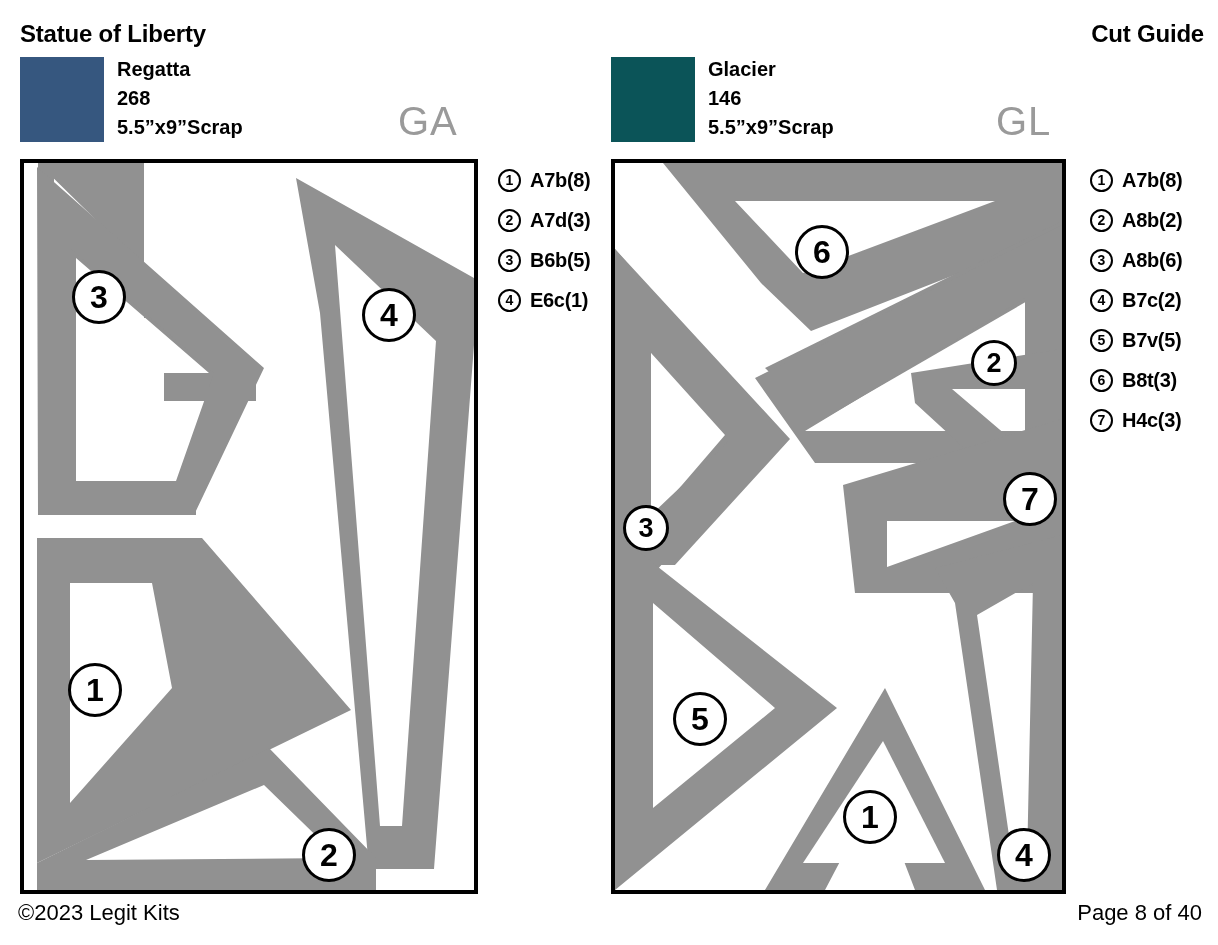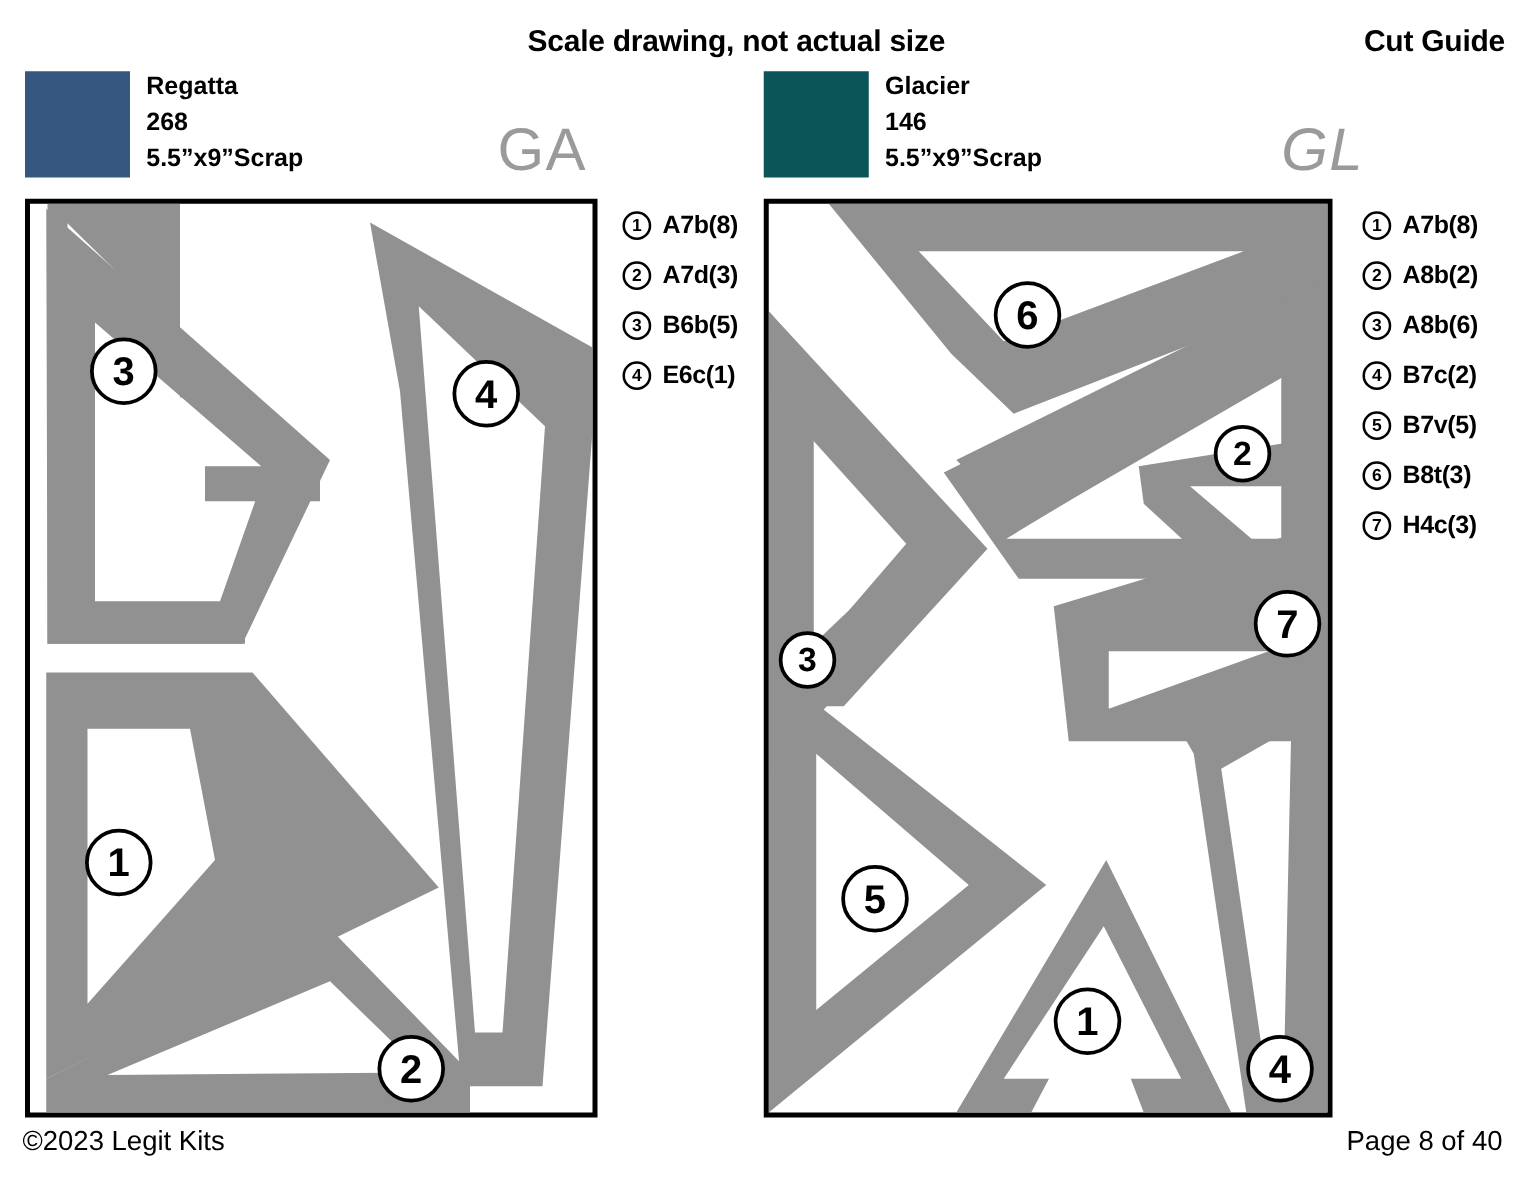"Statue of Liberty" div.hdr-text { html: none -> <div>Statue of Liberty</div> }
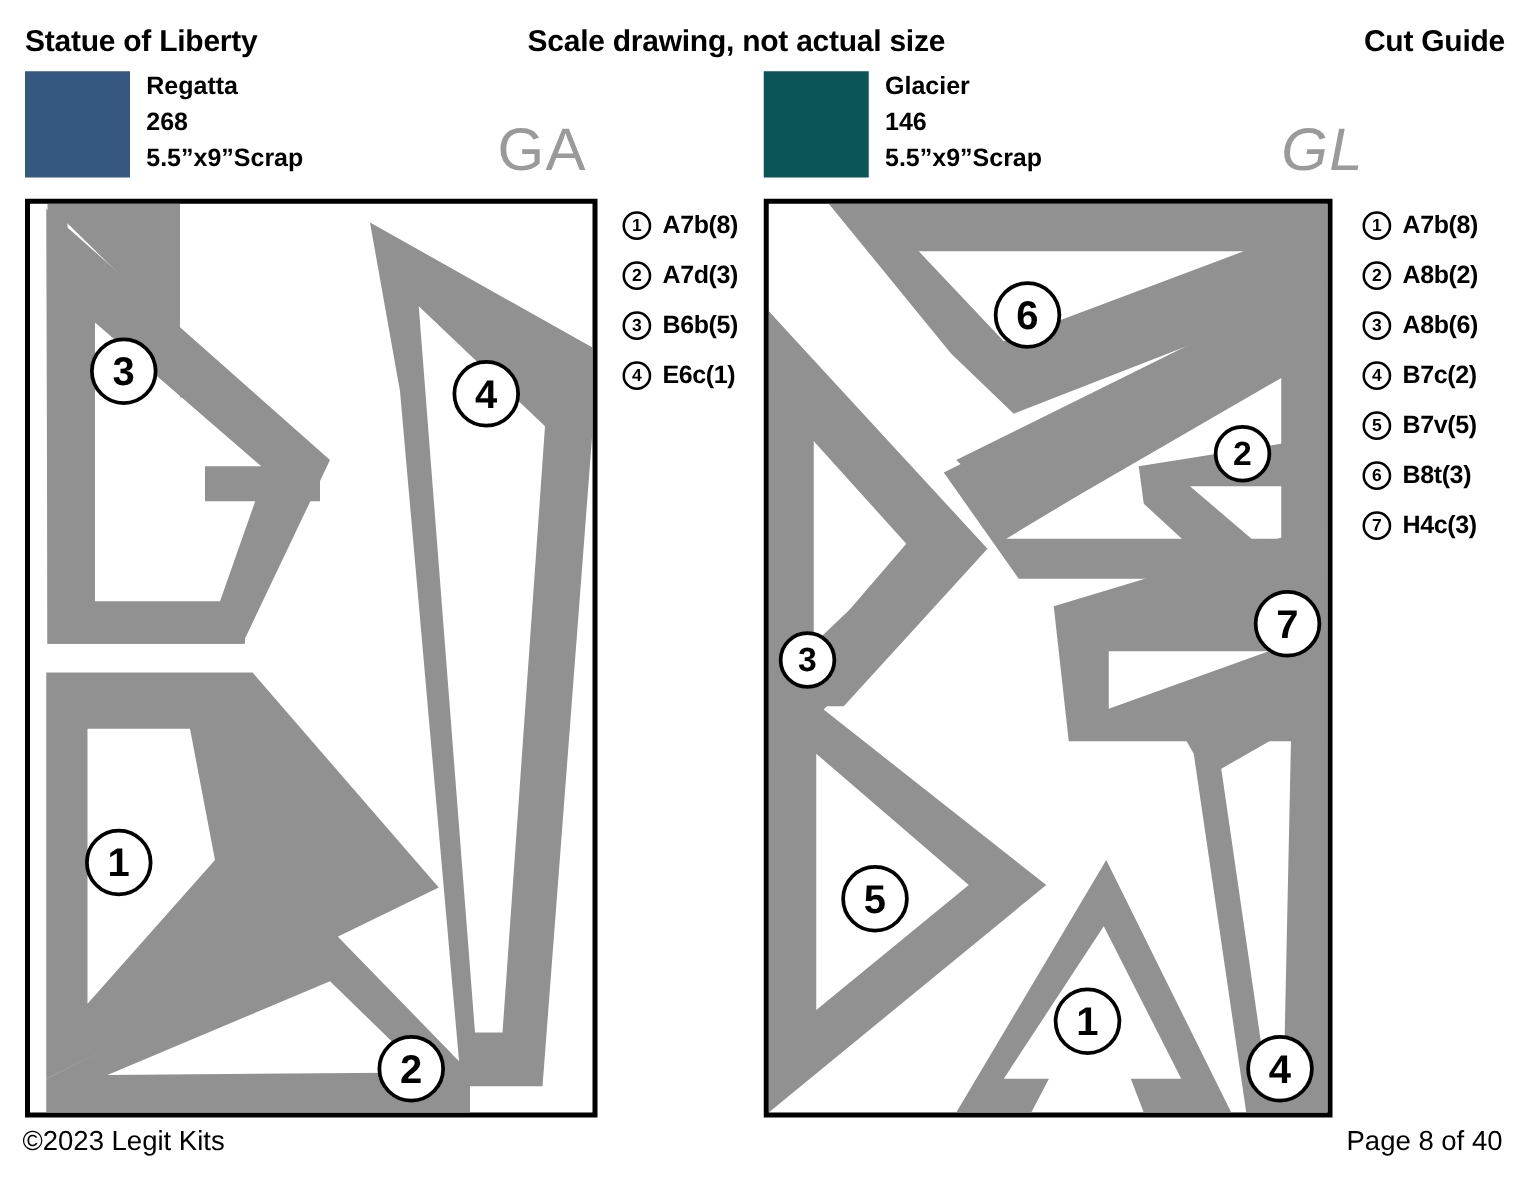"Scale drawing, not actual size" div.hdr-text { html: <div>Scale drawing, not actual size</div> -> none }
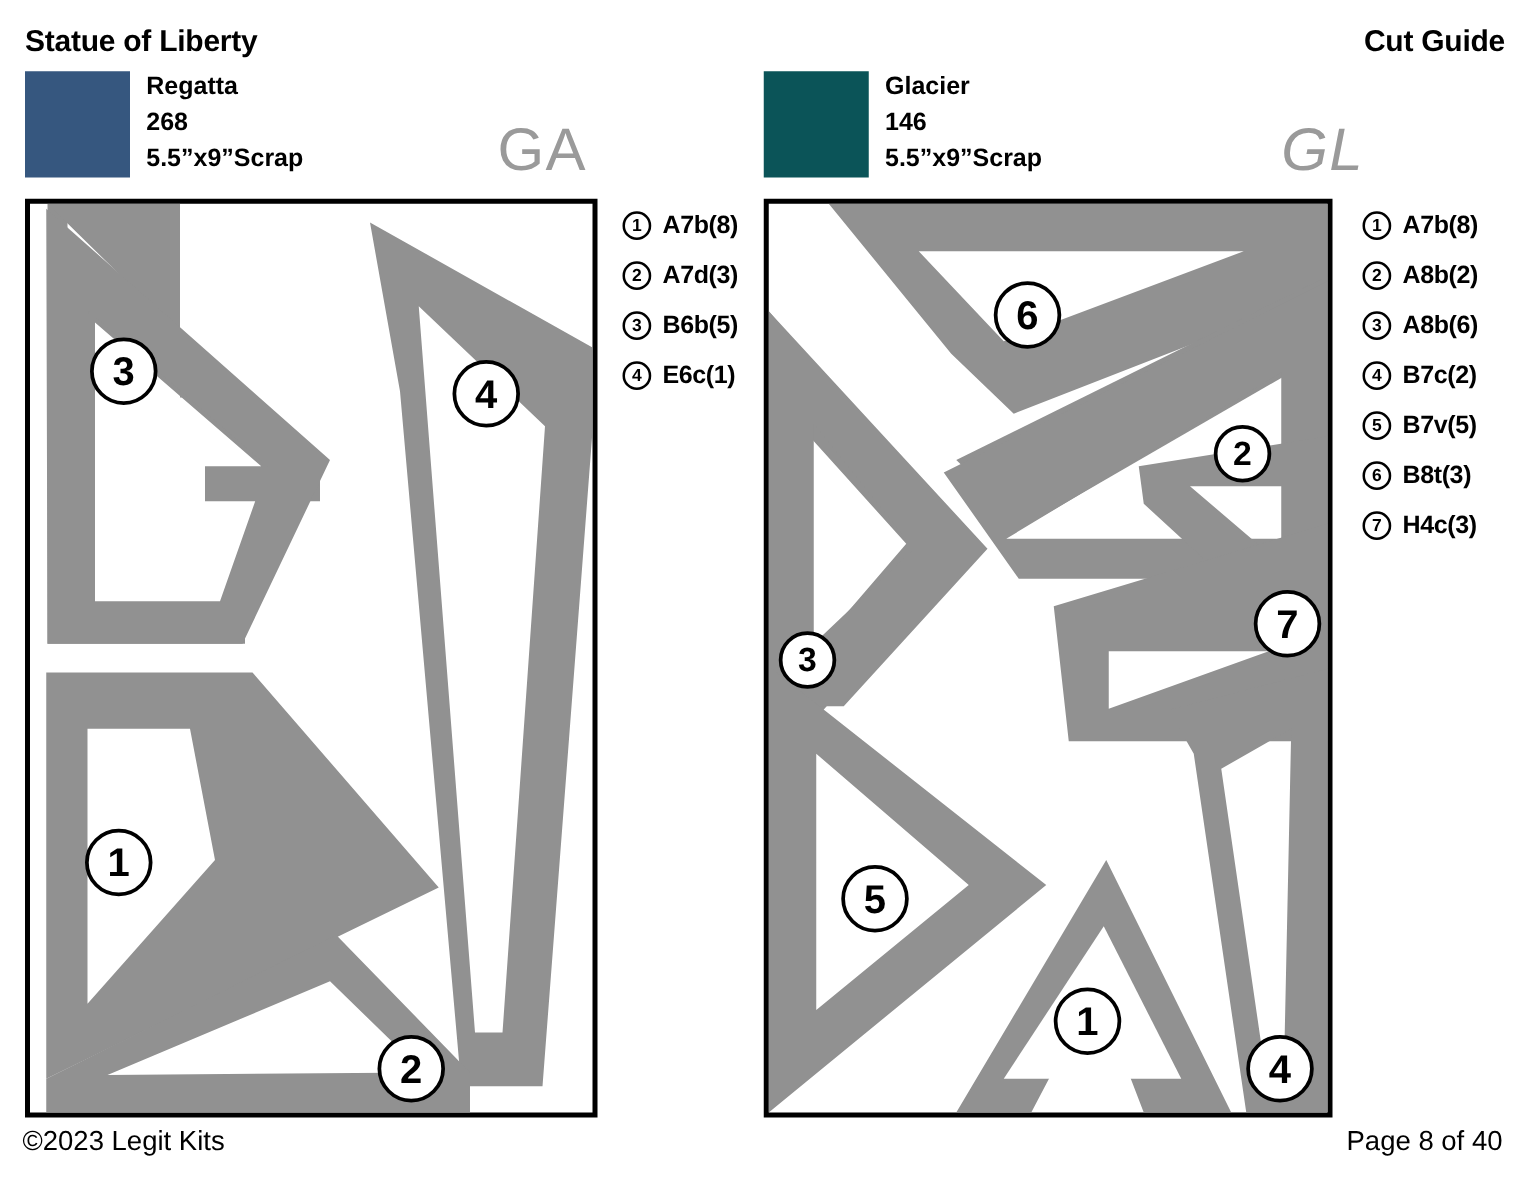"GA" .watermark { font-size: 48px -> 40px }
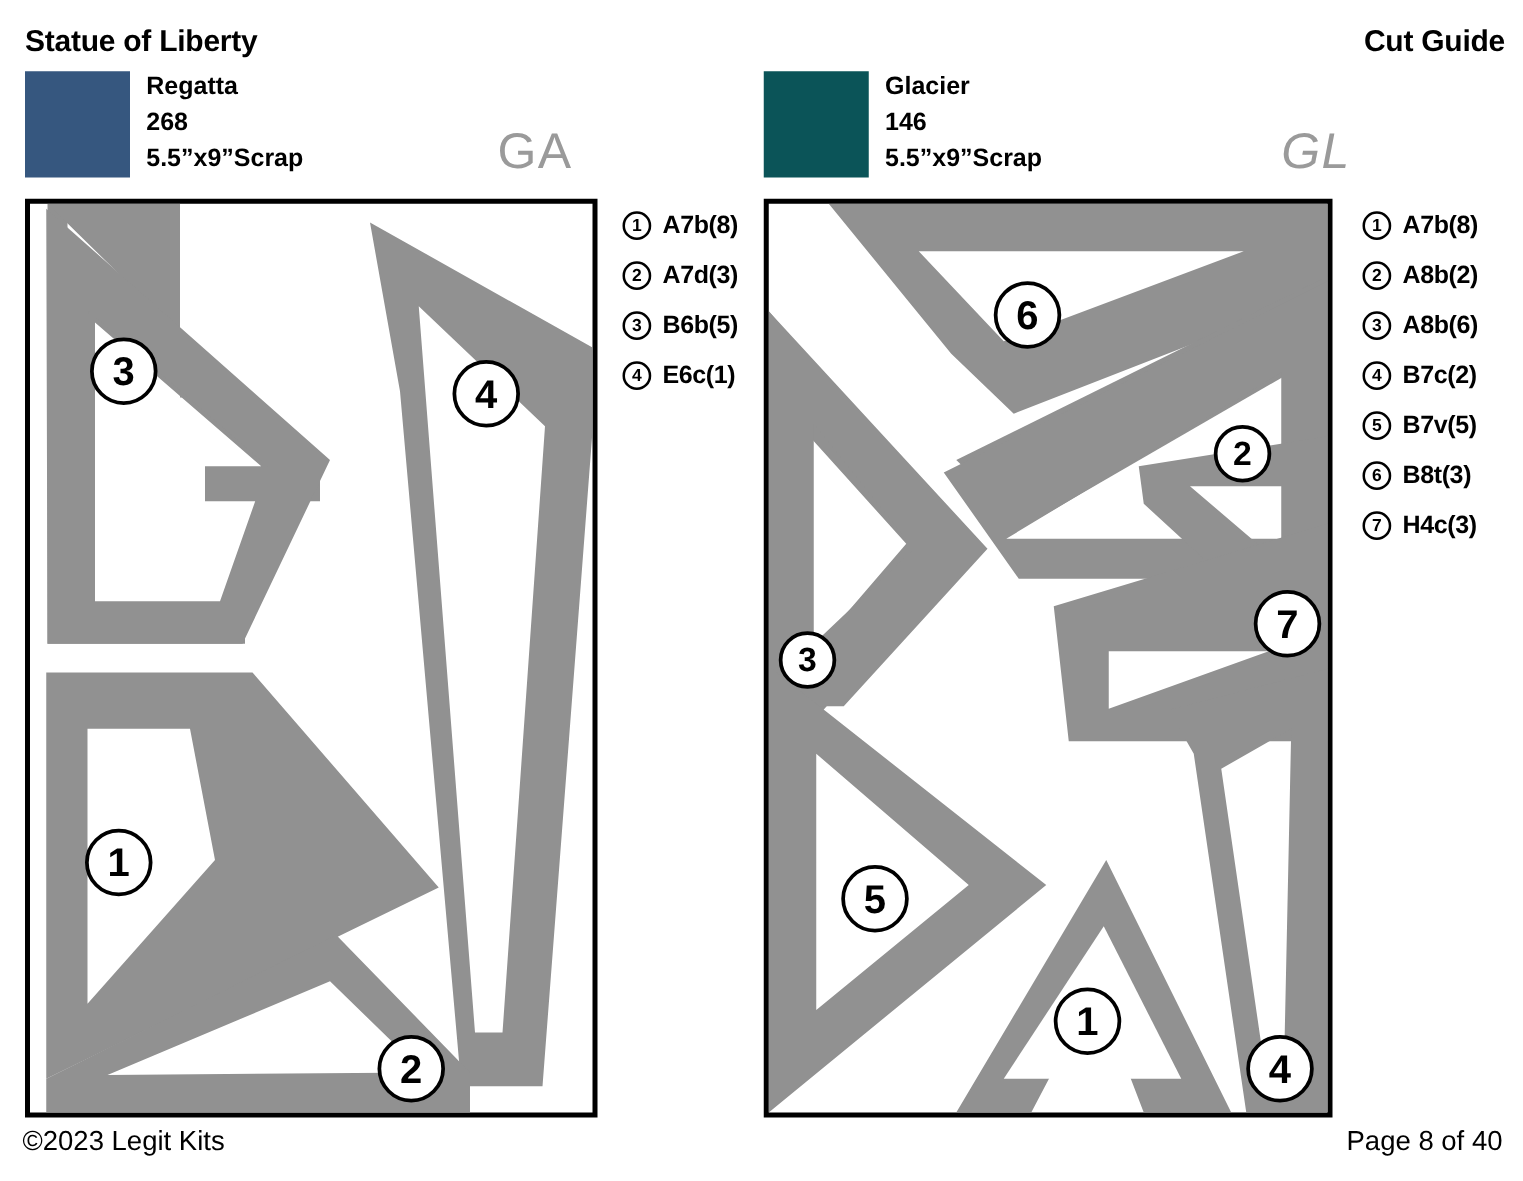"GL" #watermark-gl { font-style: italic -> none; left: 1025px -> 996px }
